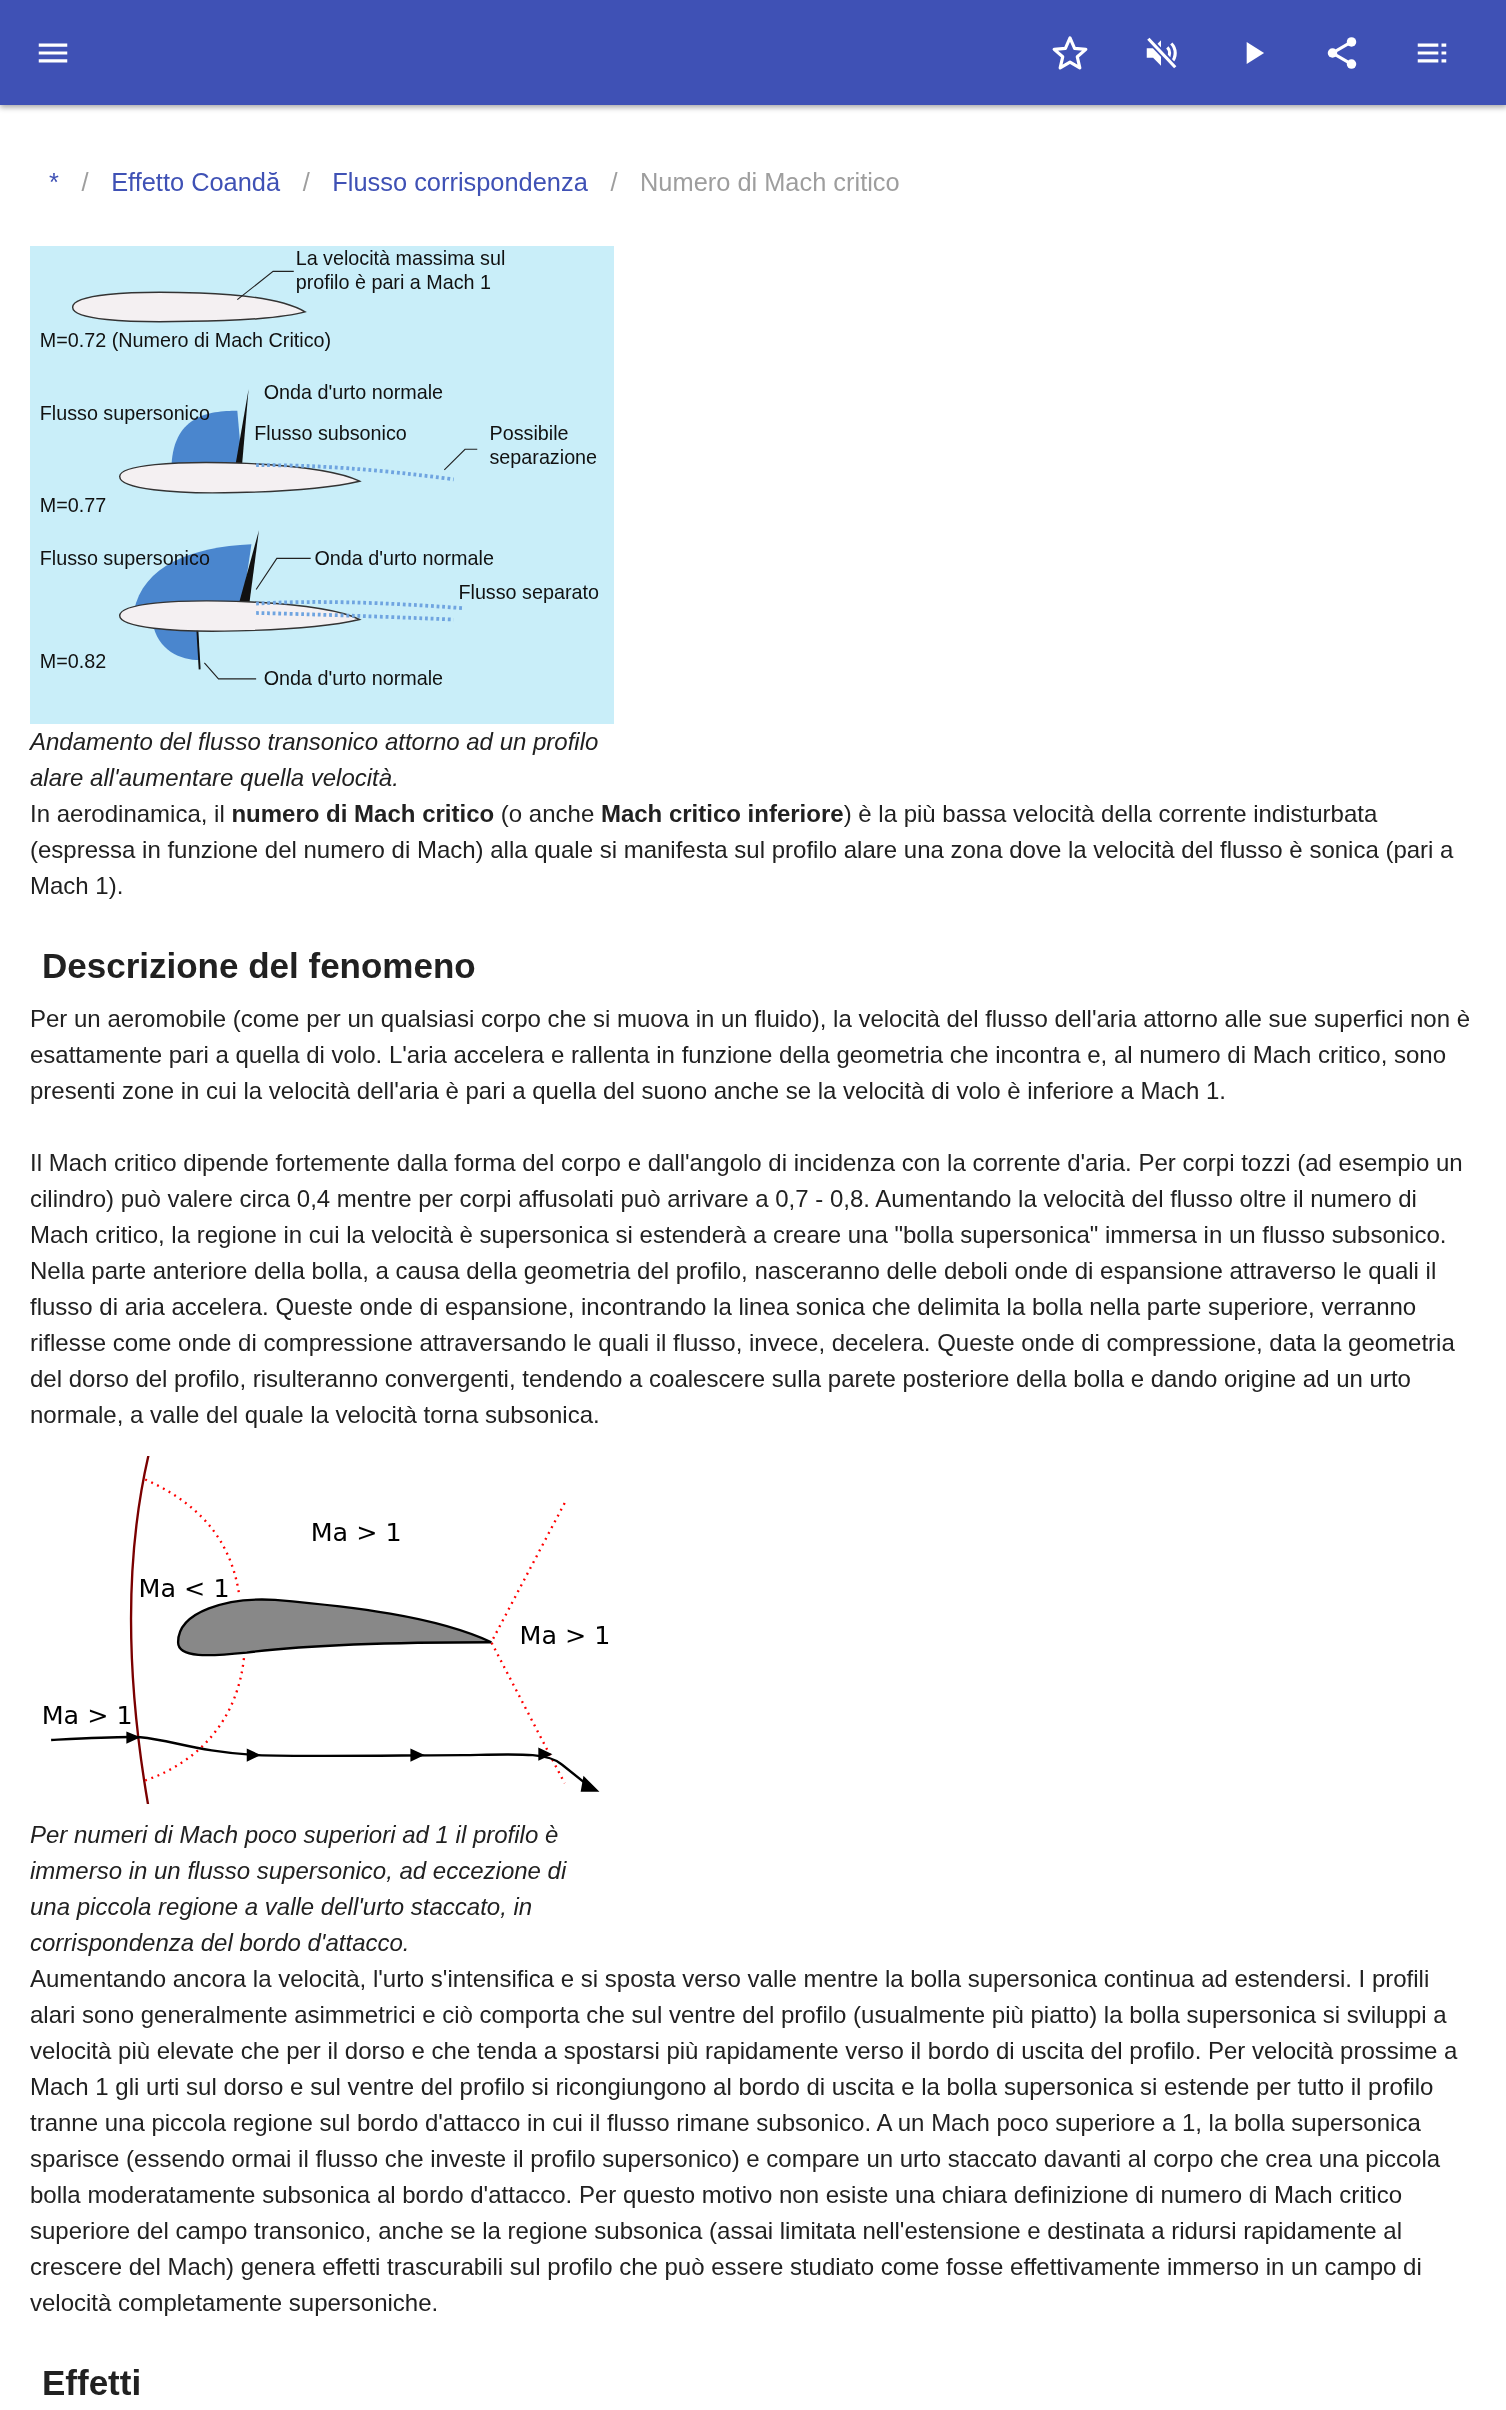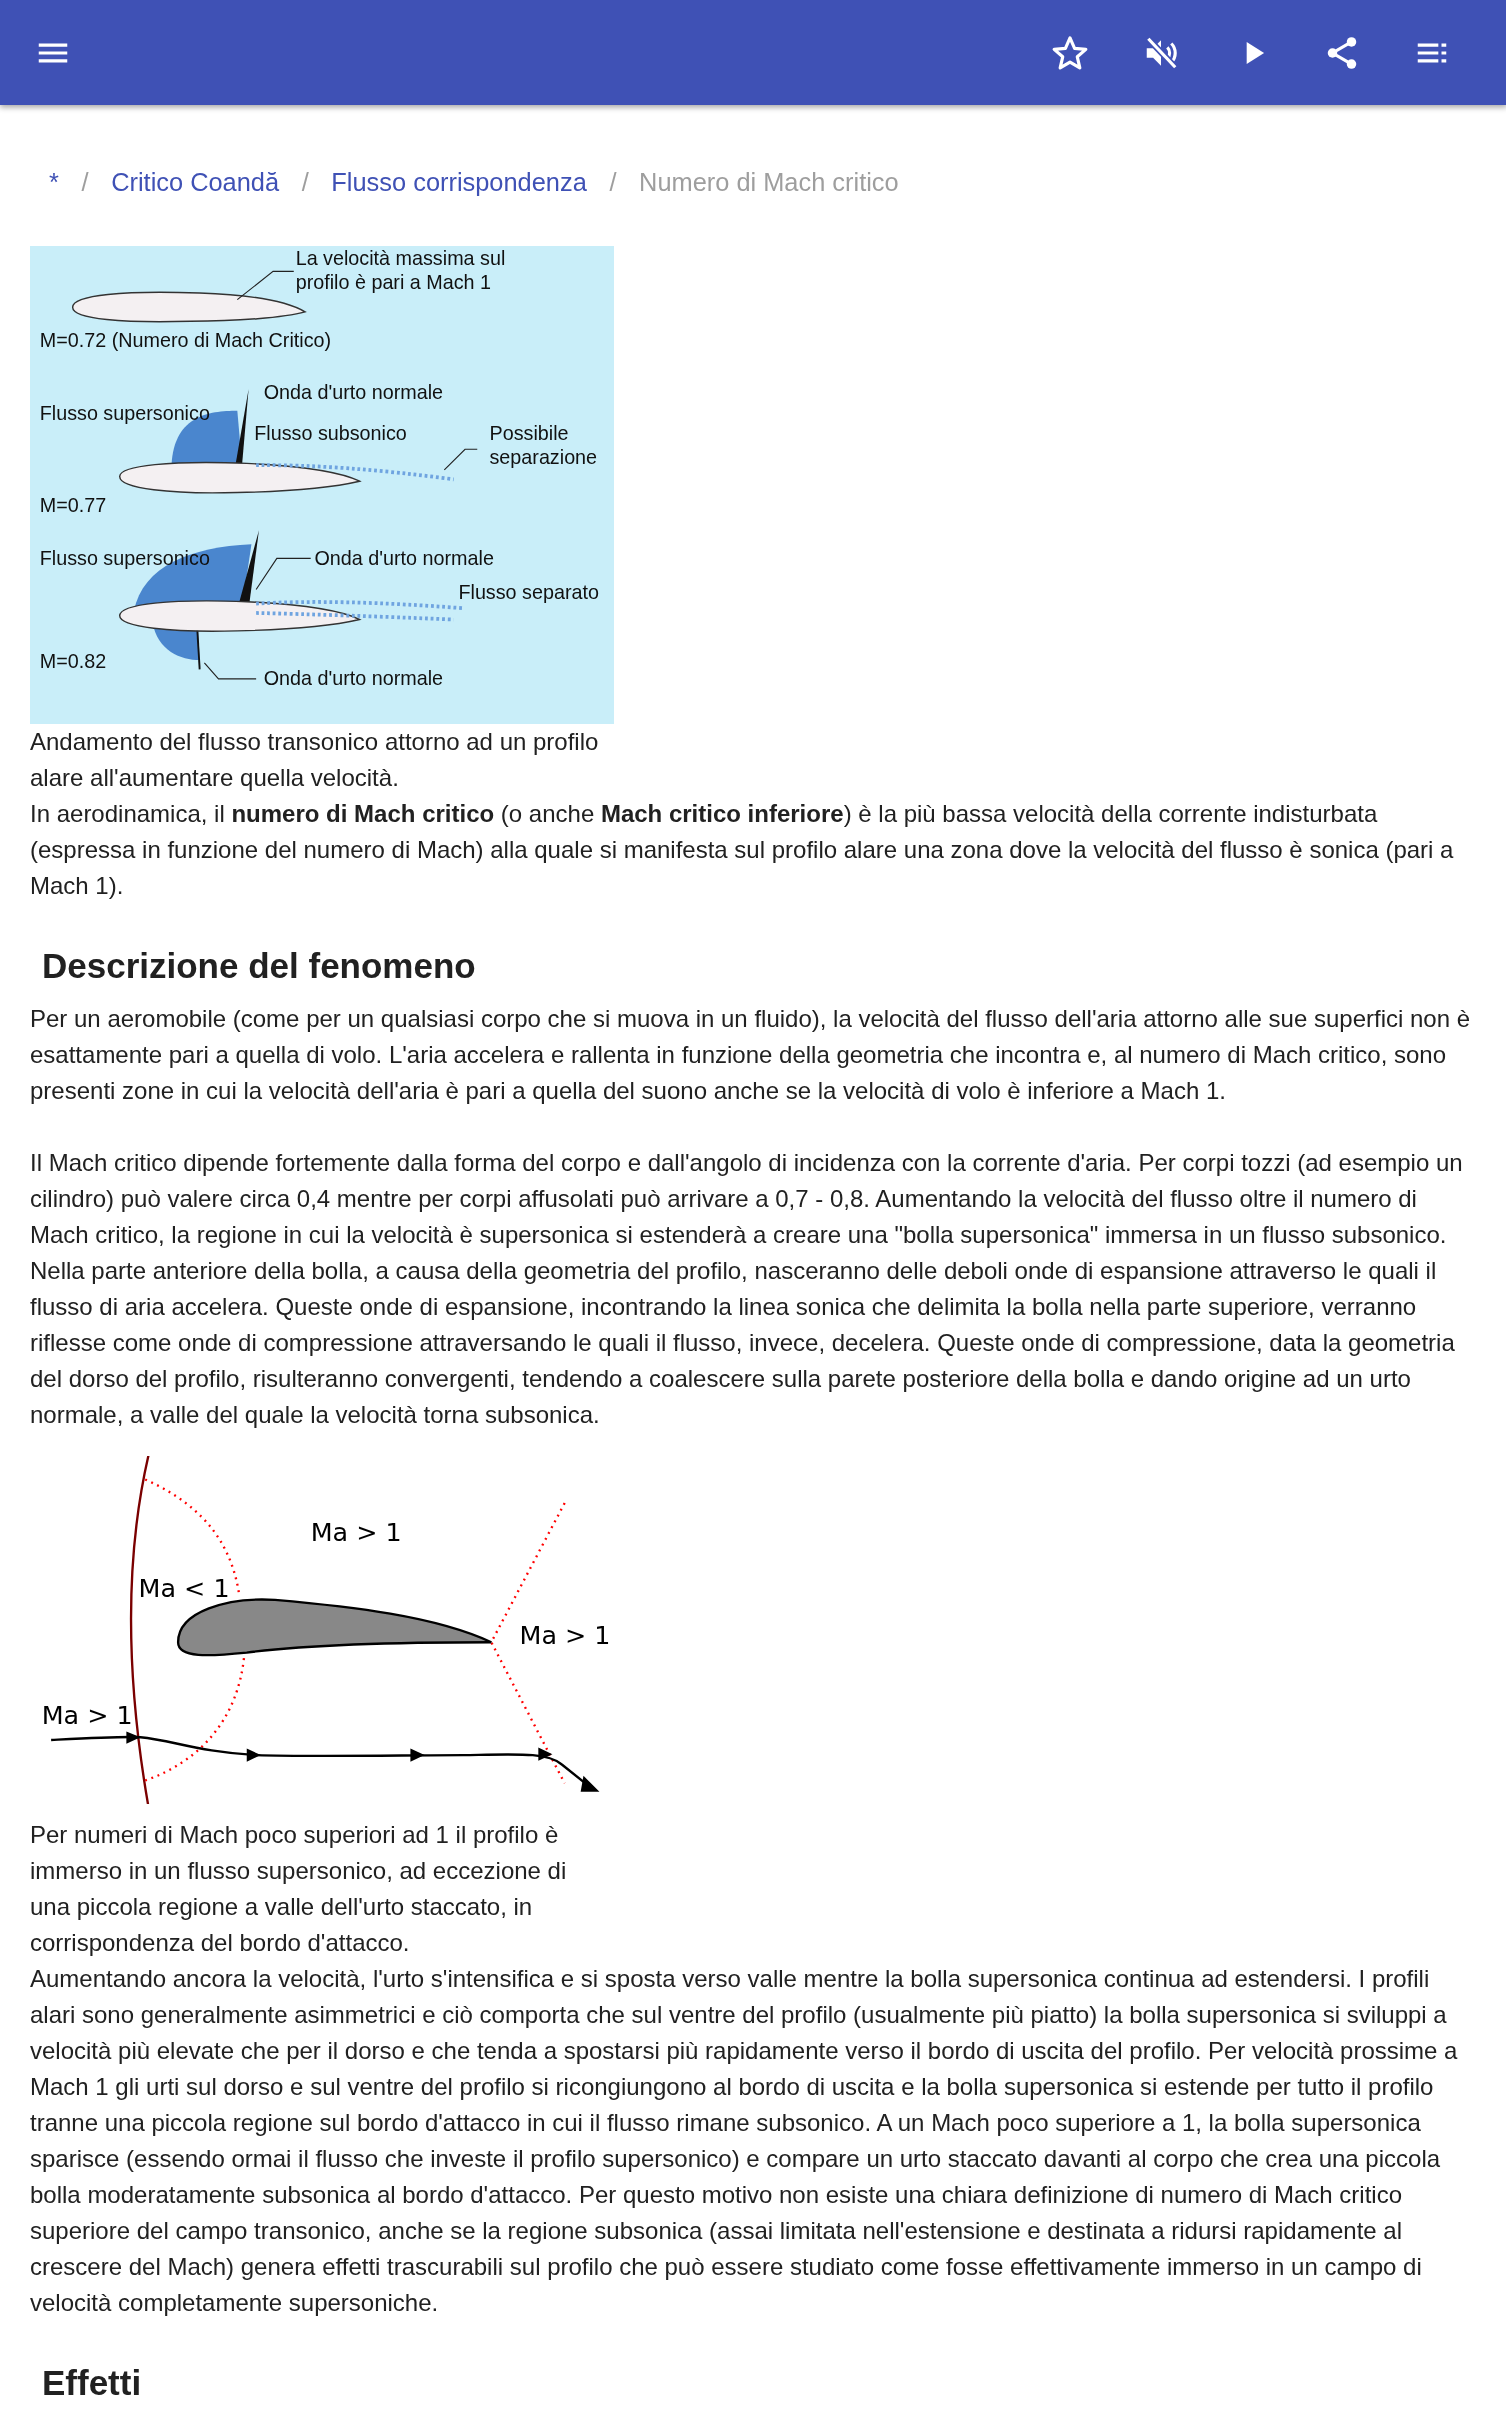"Critico Coandă" span.link { text: Critico -> Effetto }
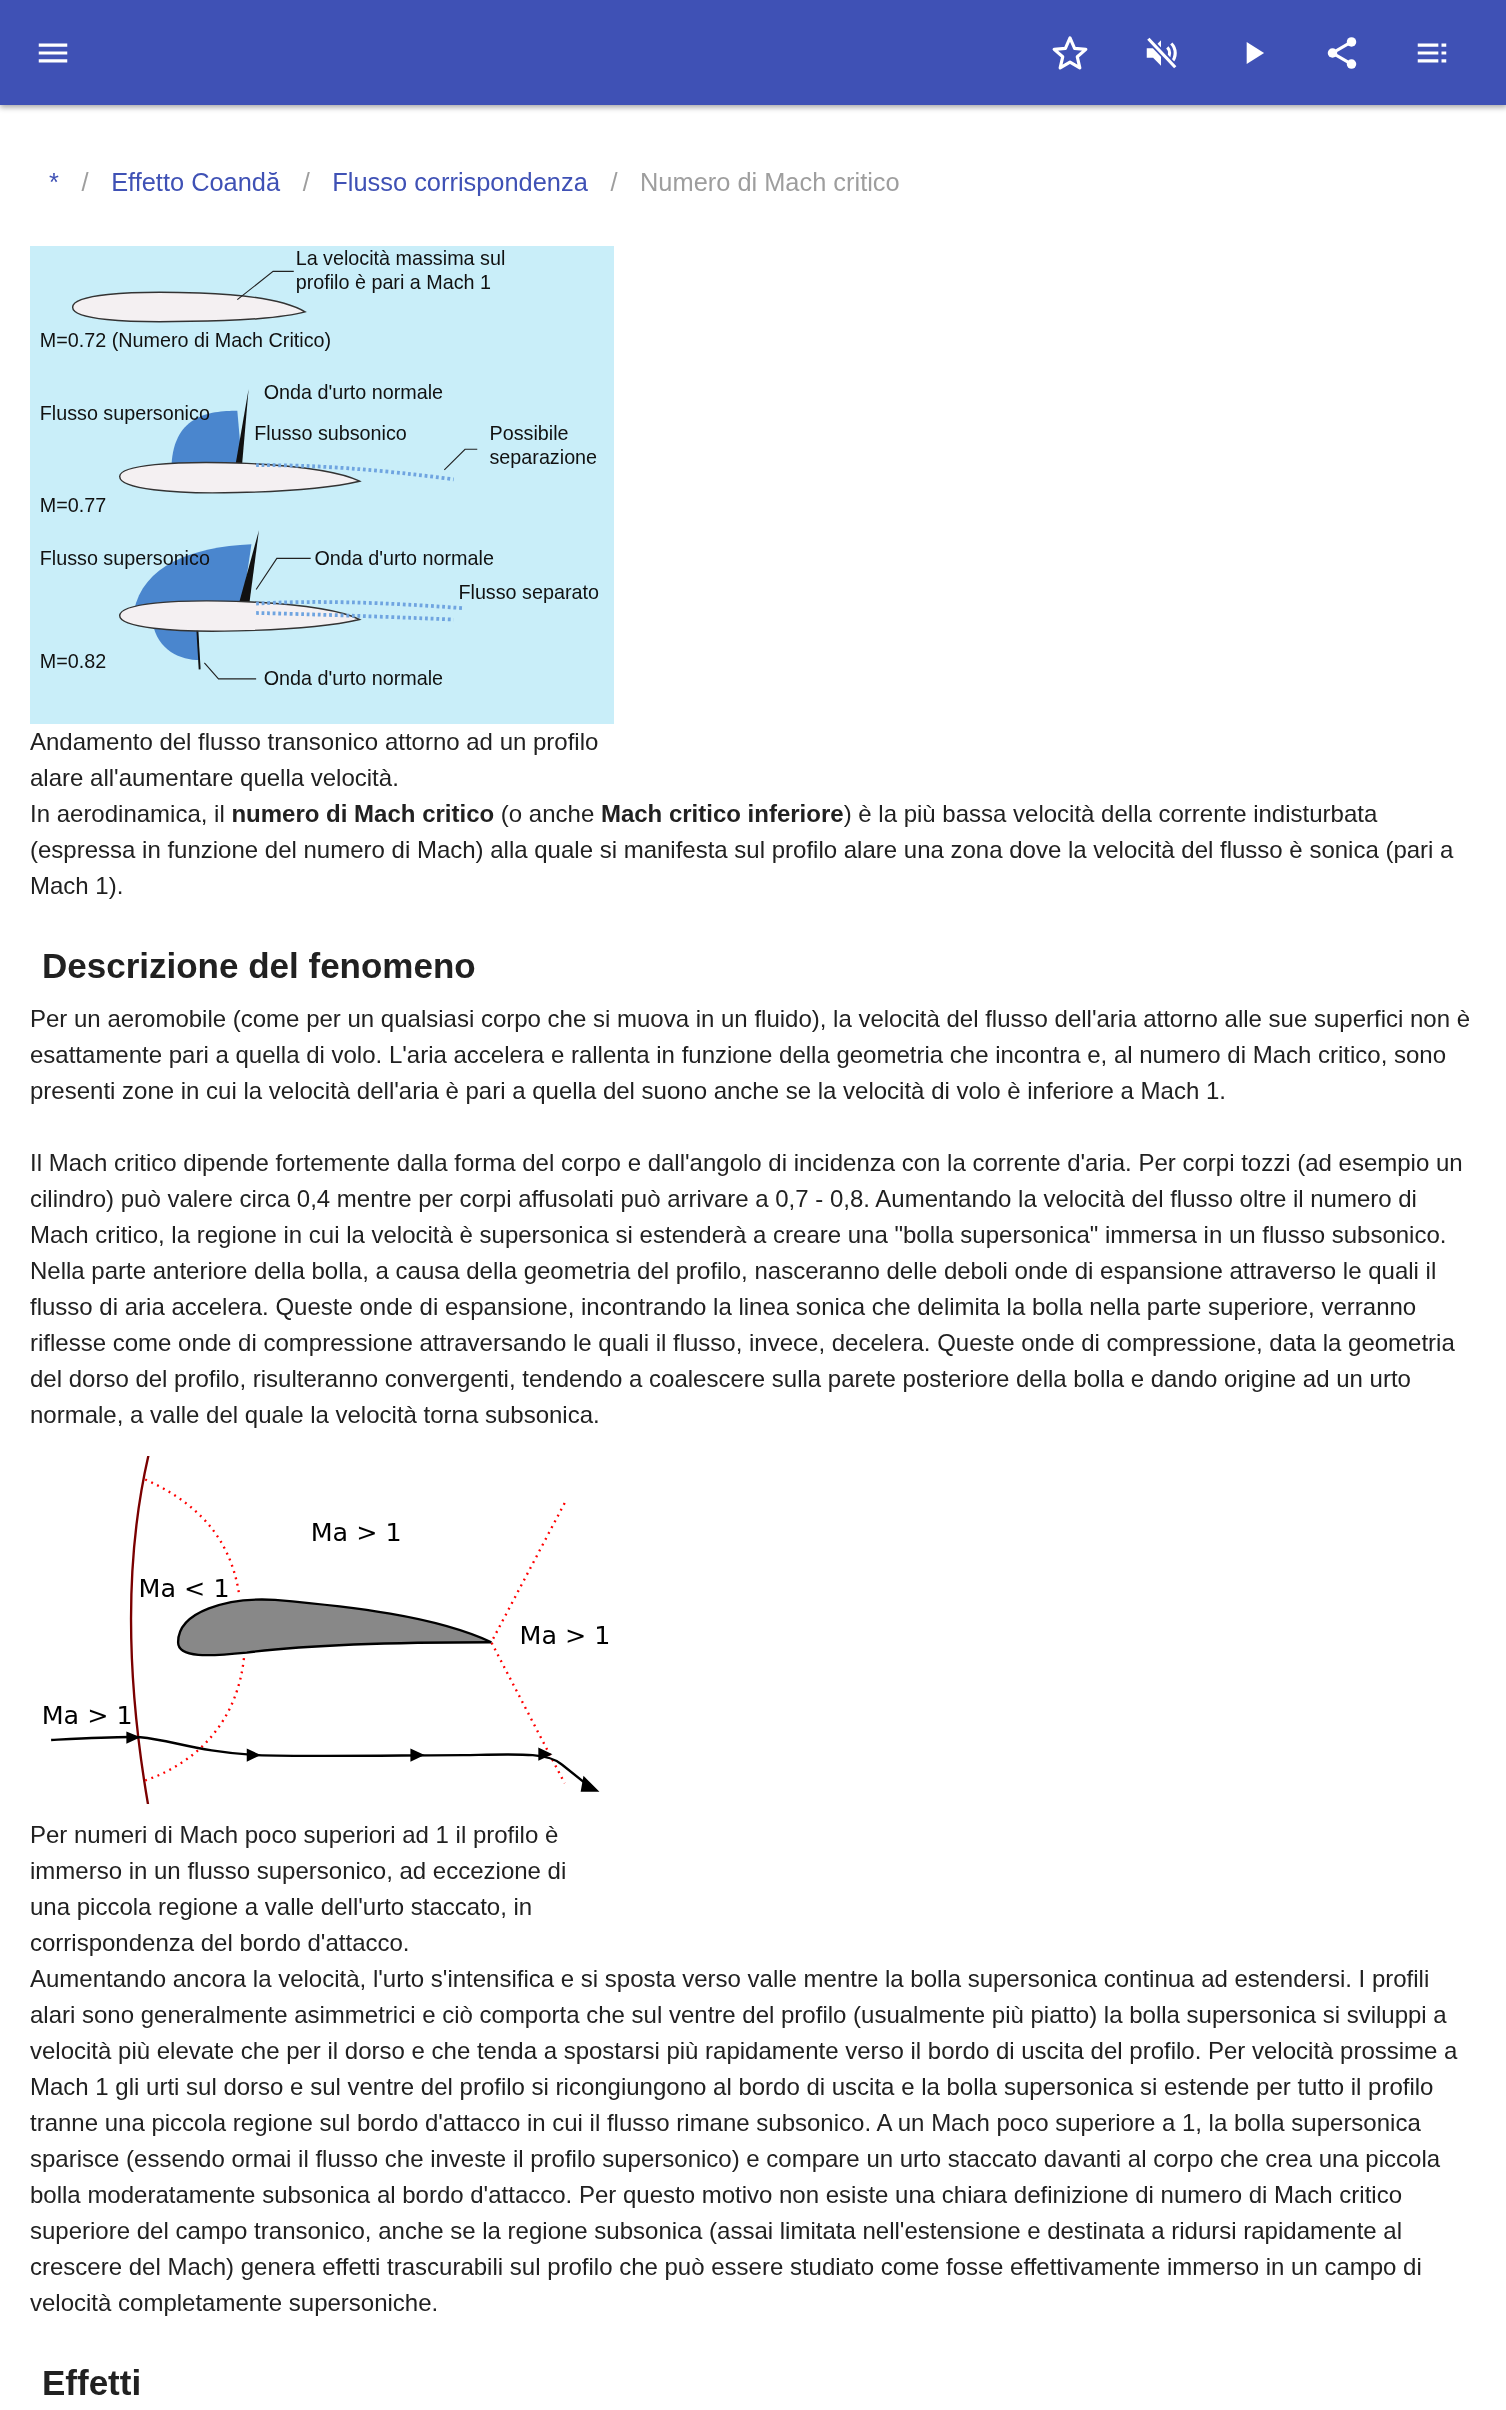"Andamento del flusso transonico attorno" .caption { font-style: none -> italic }
